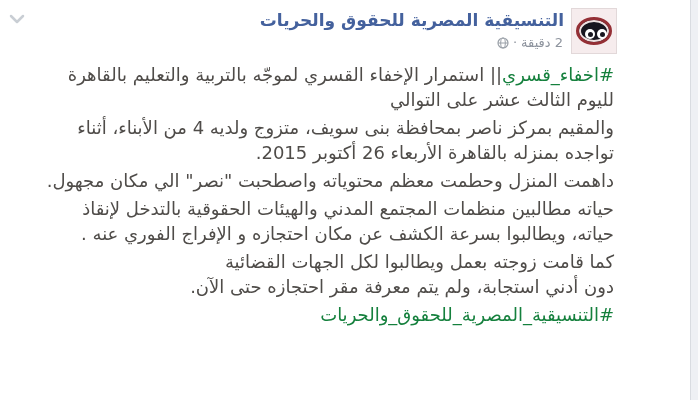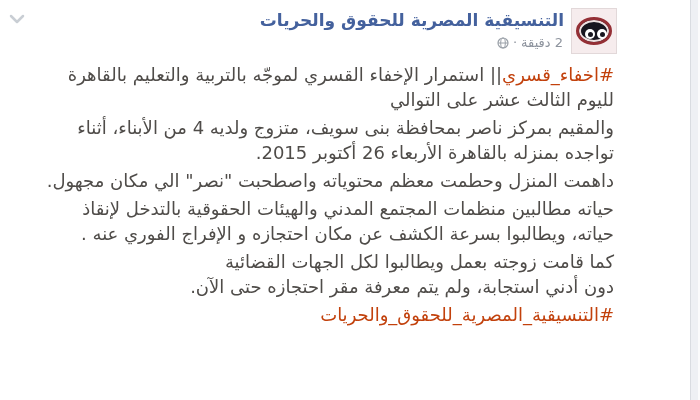"#اخفاء_قسري" .tag { color: #c2410c -> #15803d }
